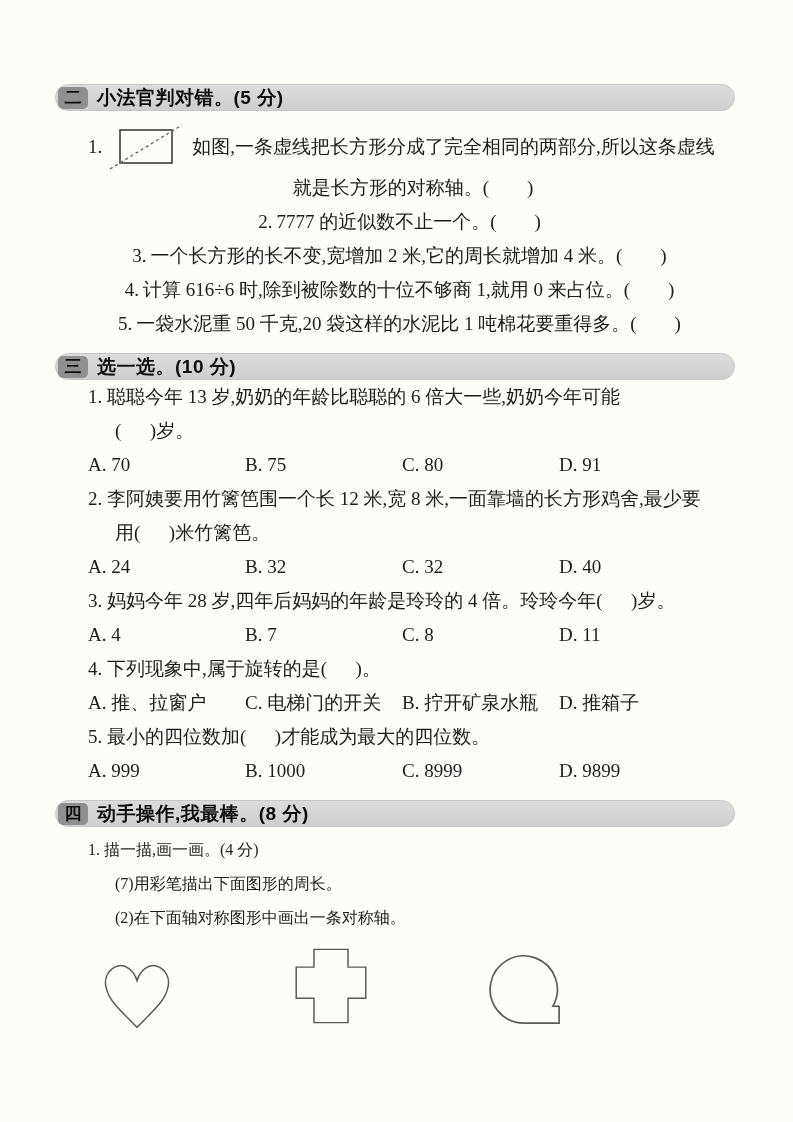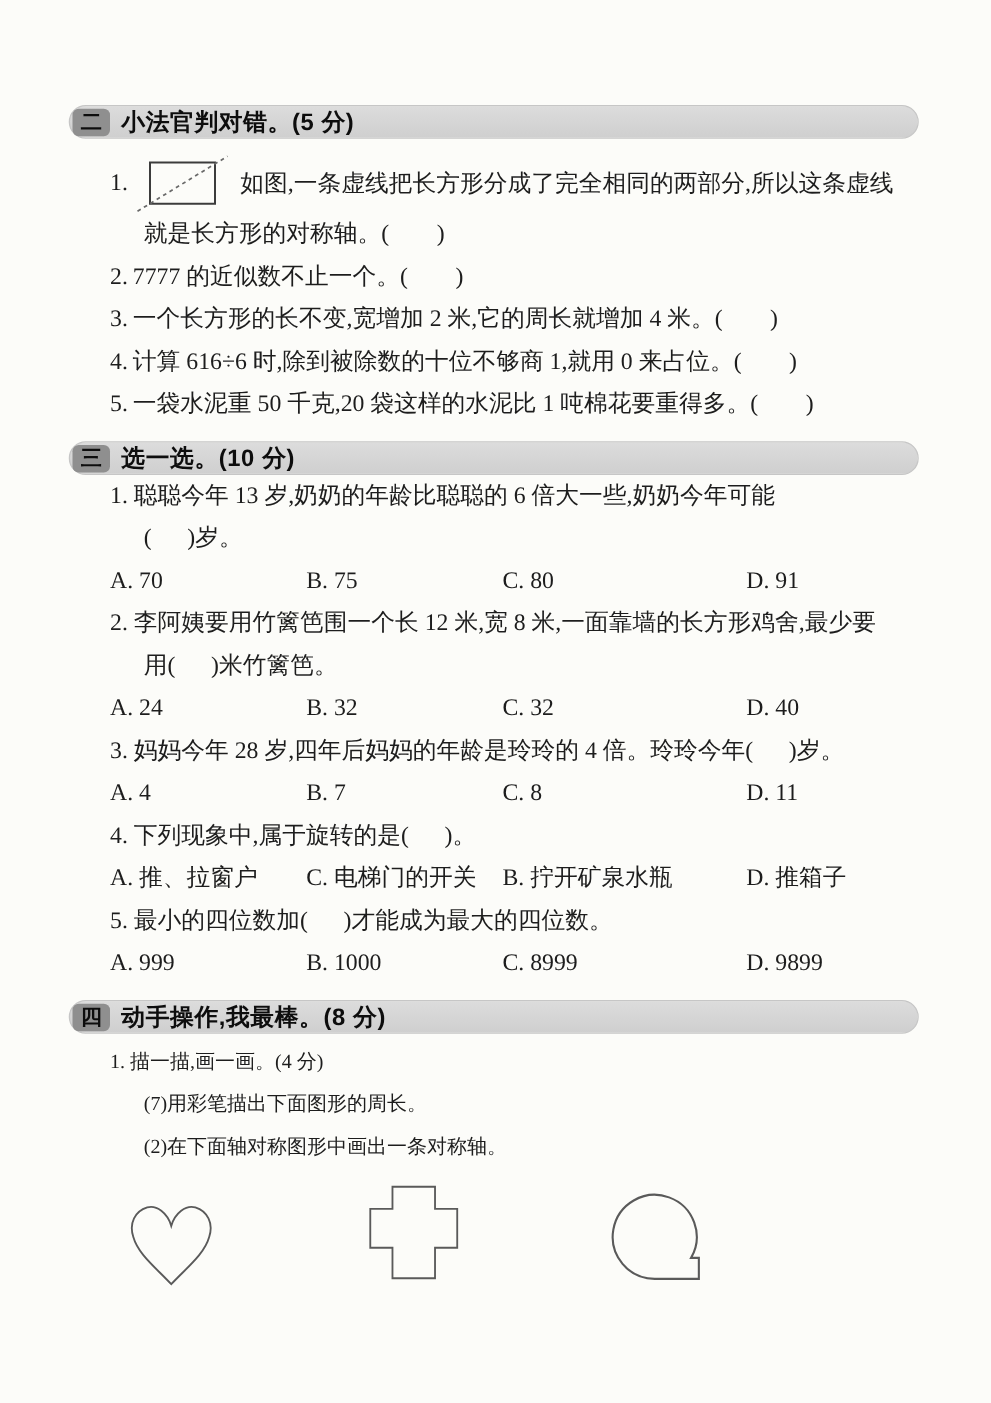"就是长方形的对称轴。" .jrow { justify-content: flex-start -> center }
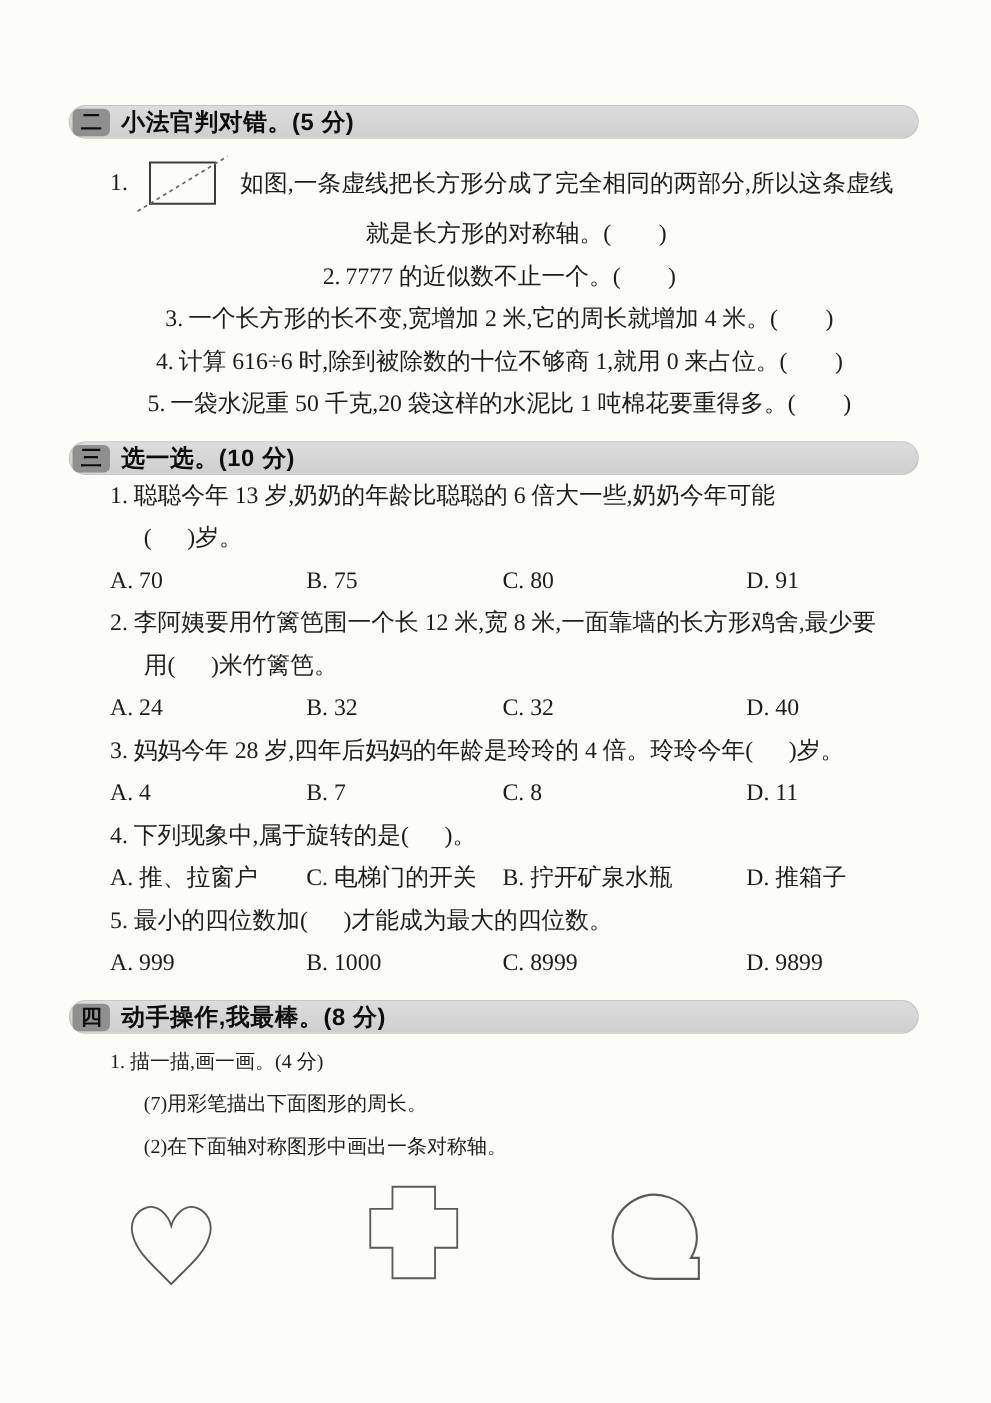"D. 91" .opts span:last-child { margin-left: 38px -> none }
